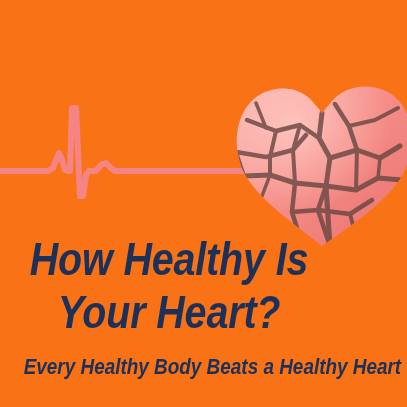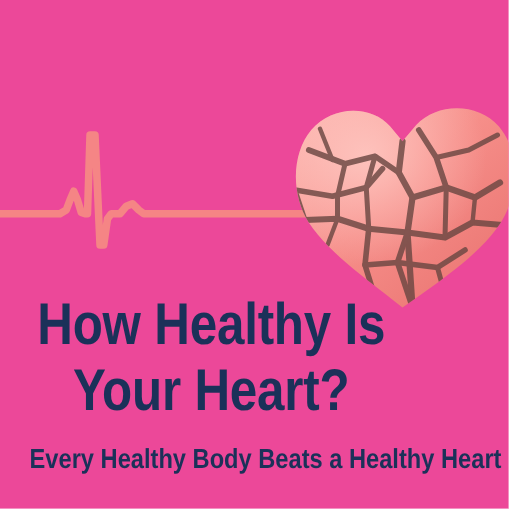"How Healthy Is" #poster { background: #ec4899 -> #f97316; font-style: none -> italic }
